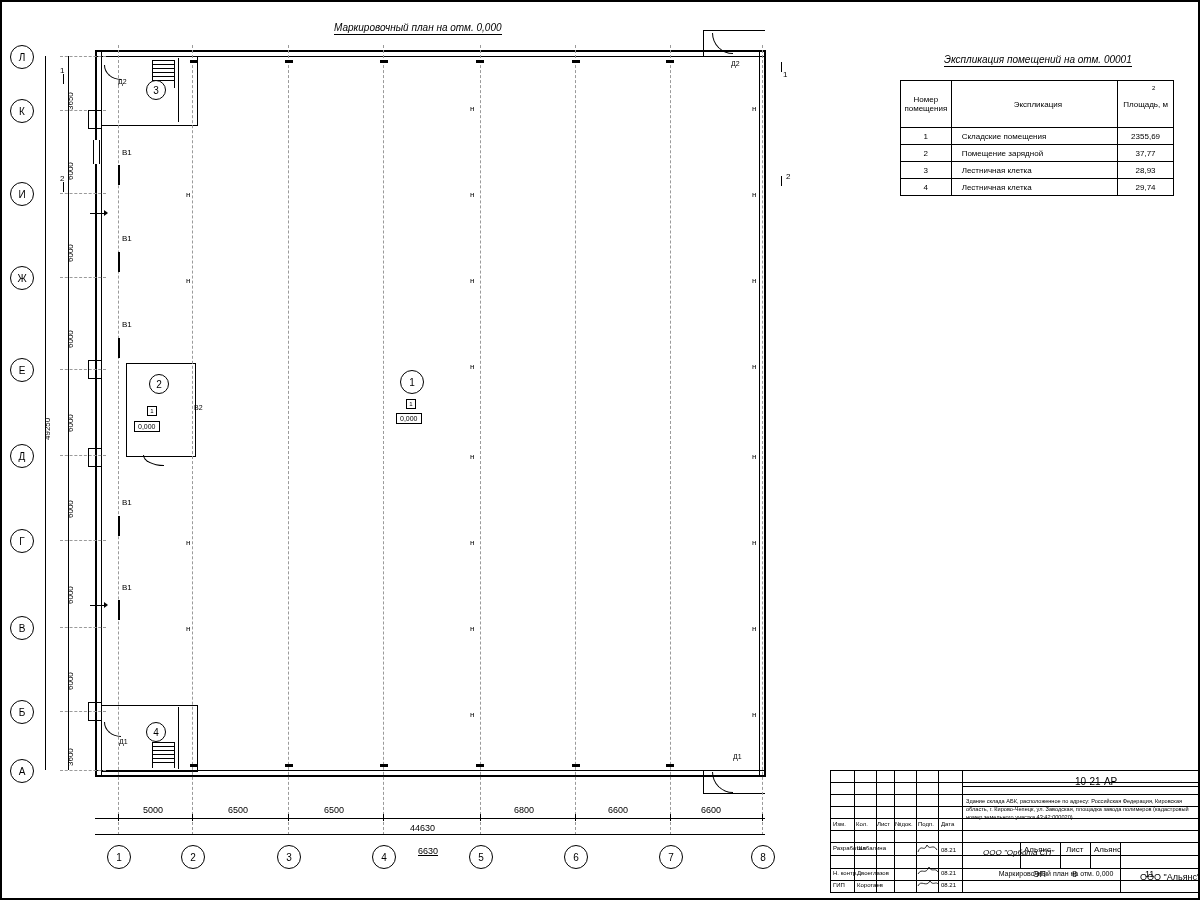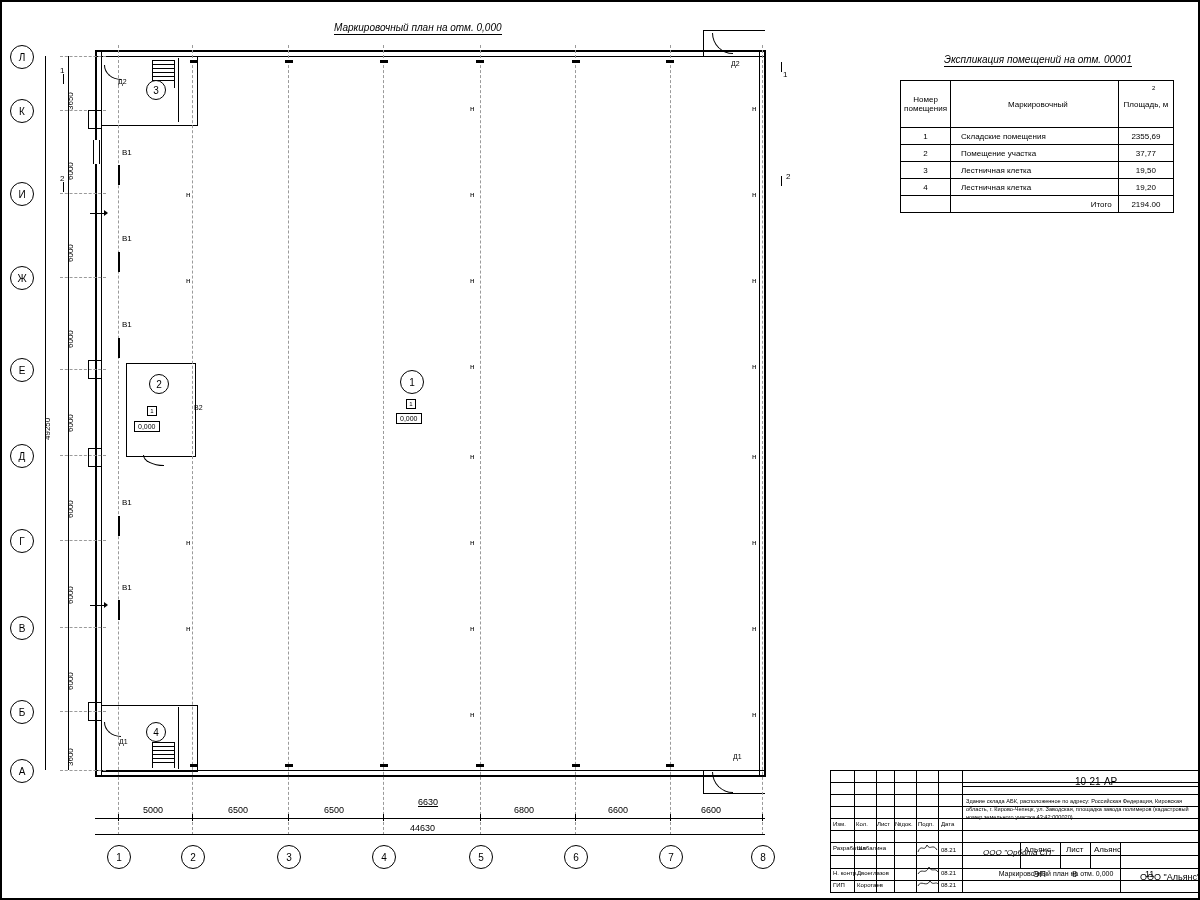"Маркировочный" th.nm { text: Маркировочный -> Экспликация }
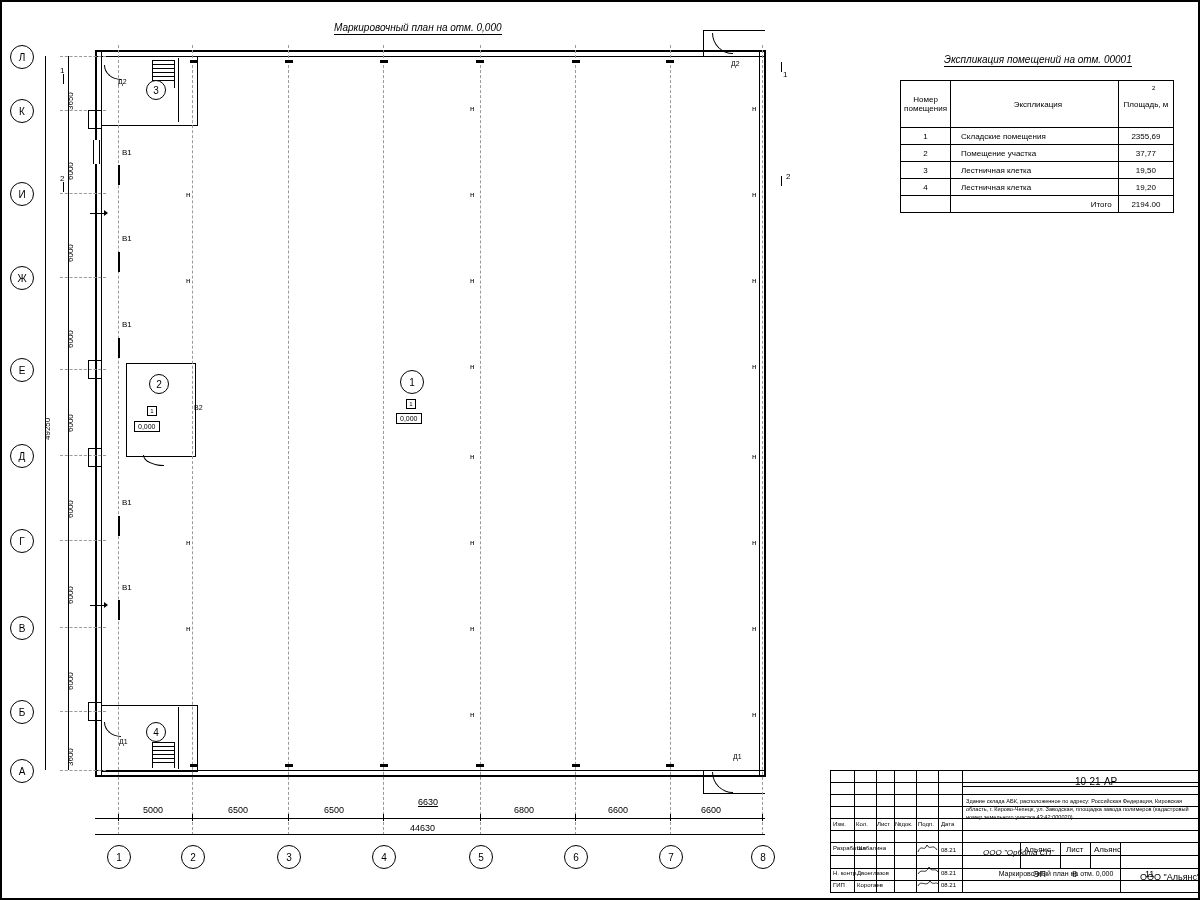"Помещение участка" td.nm { text: участка -> зарядной }
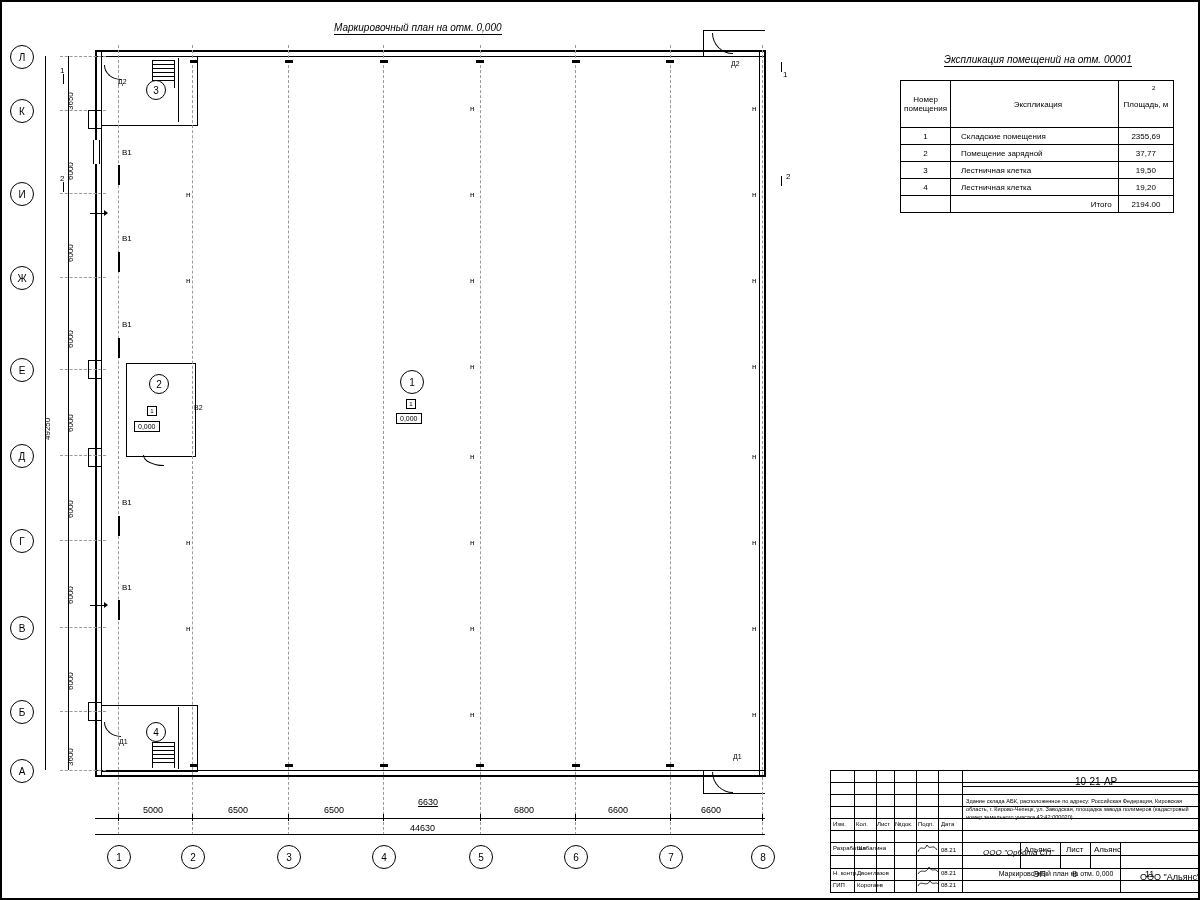"19,50" td.ar { text: 19,50 -> 28,93 }
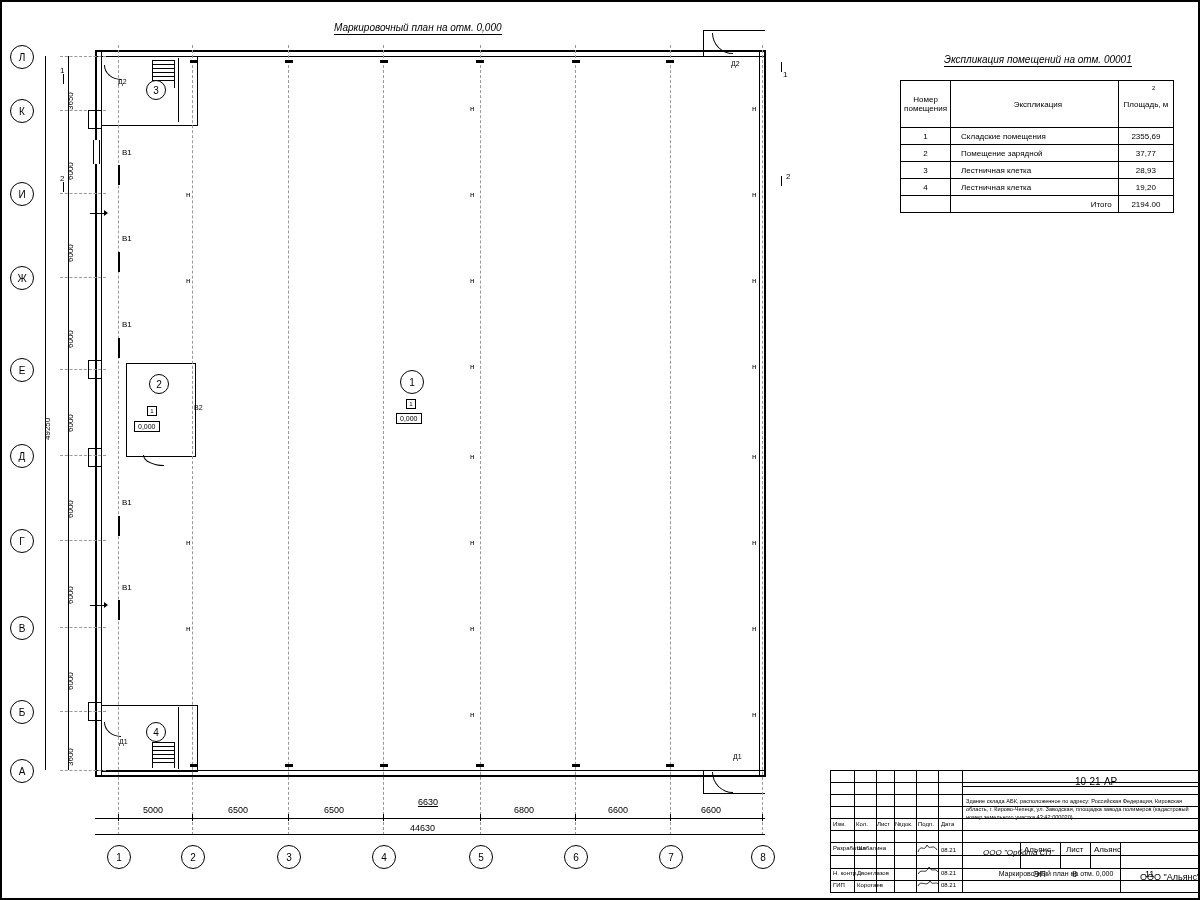"19,20" td.ar { text: 19,20 -> 29,74 }
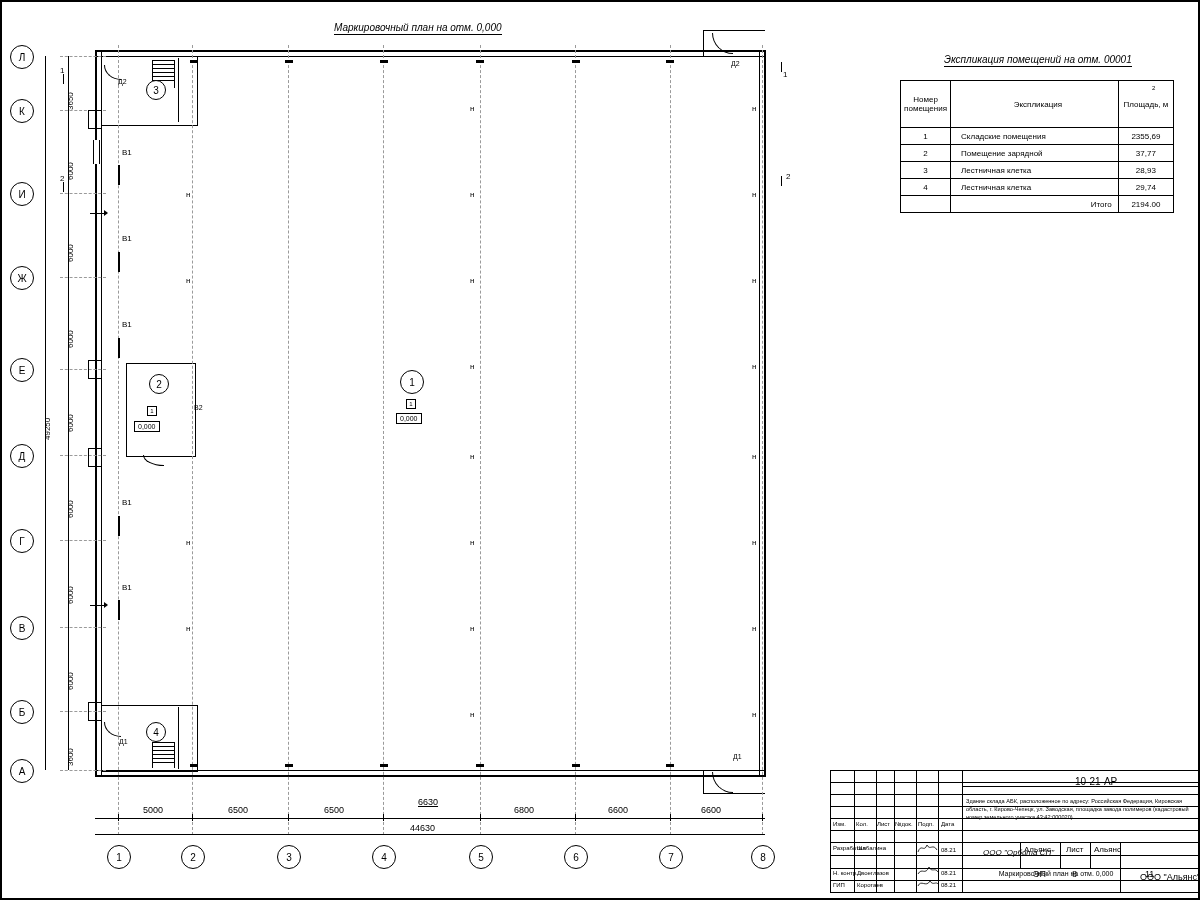"Итого" tr { html: <tr> <td></td> <td>Итого</td> <td>2194.00</td> </tr> -> none }
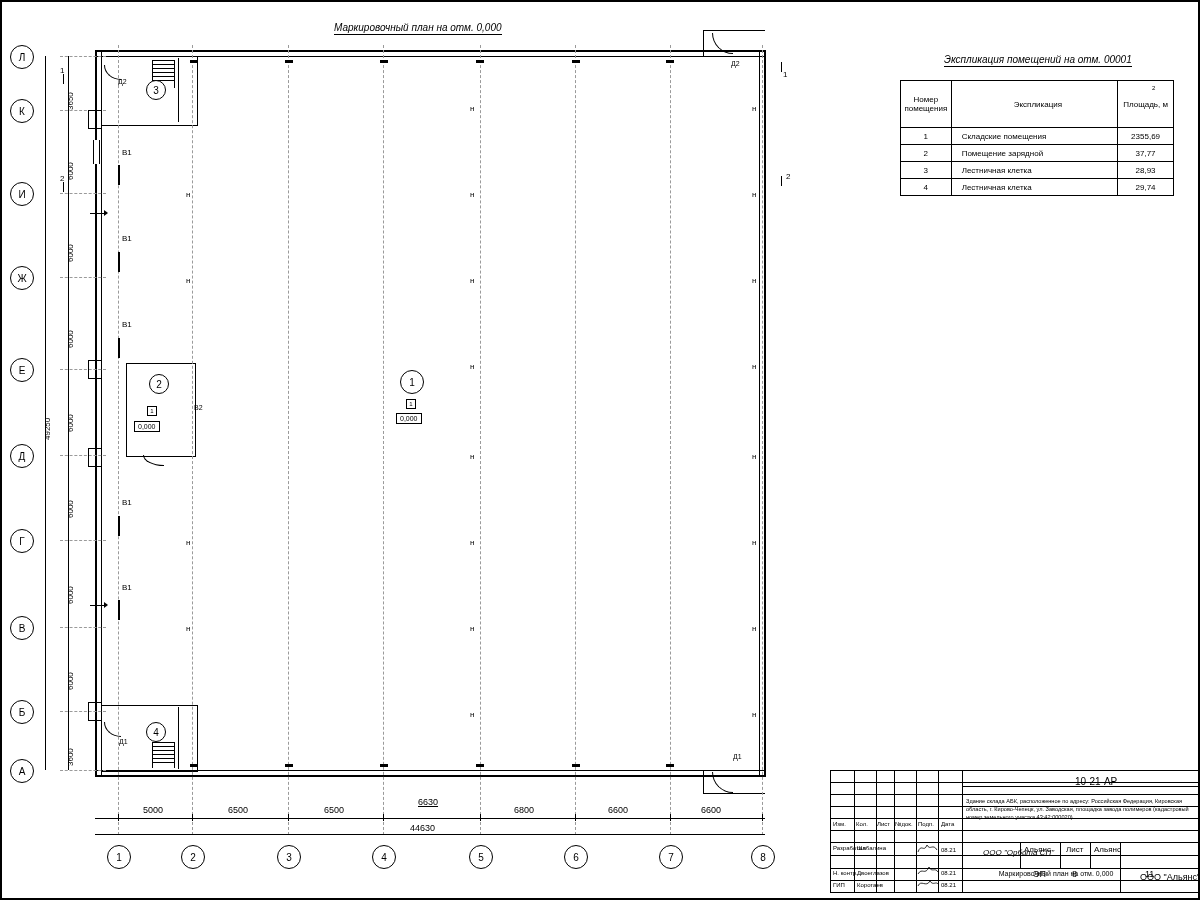"6630" div.txt { top: 797px -> 846px }
